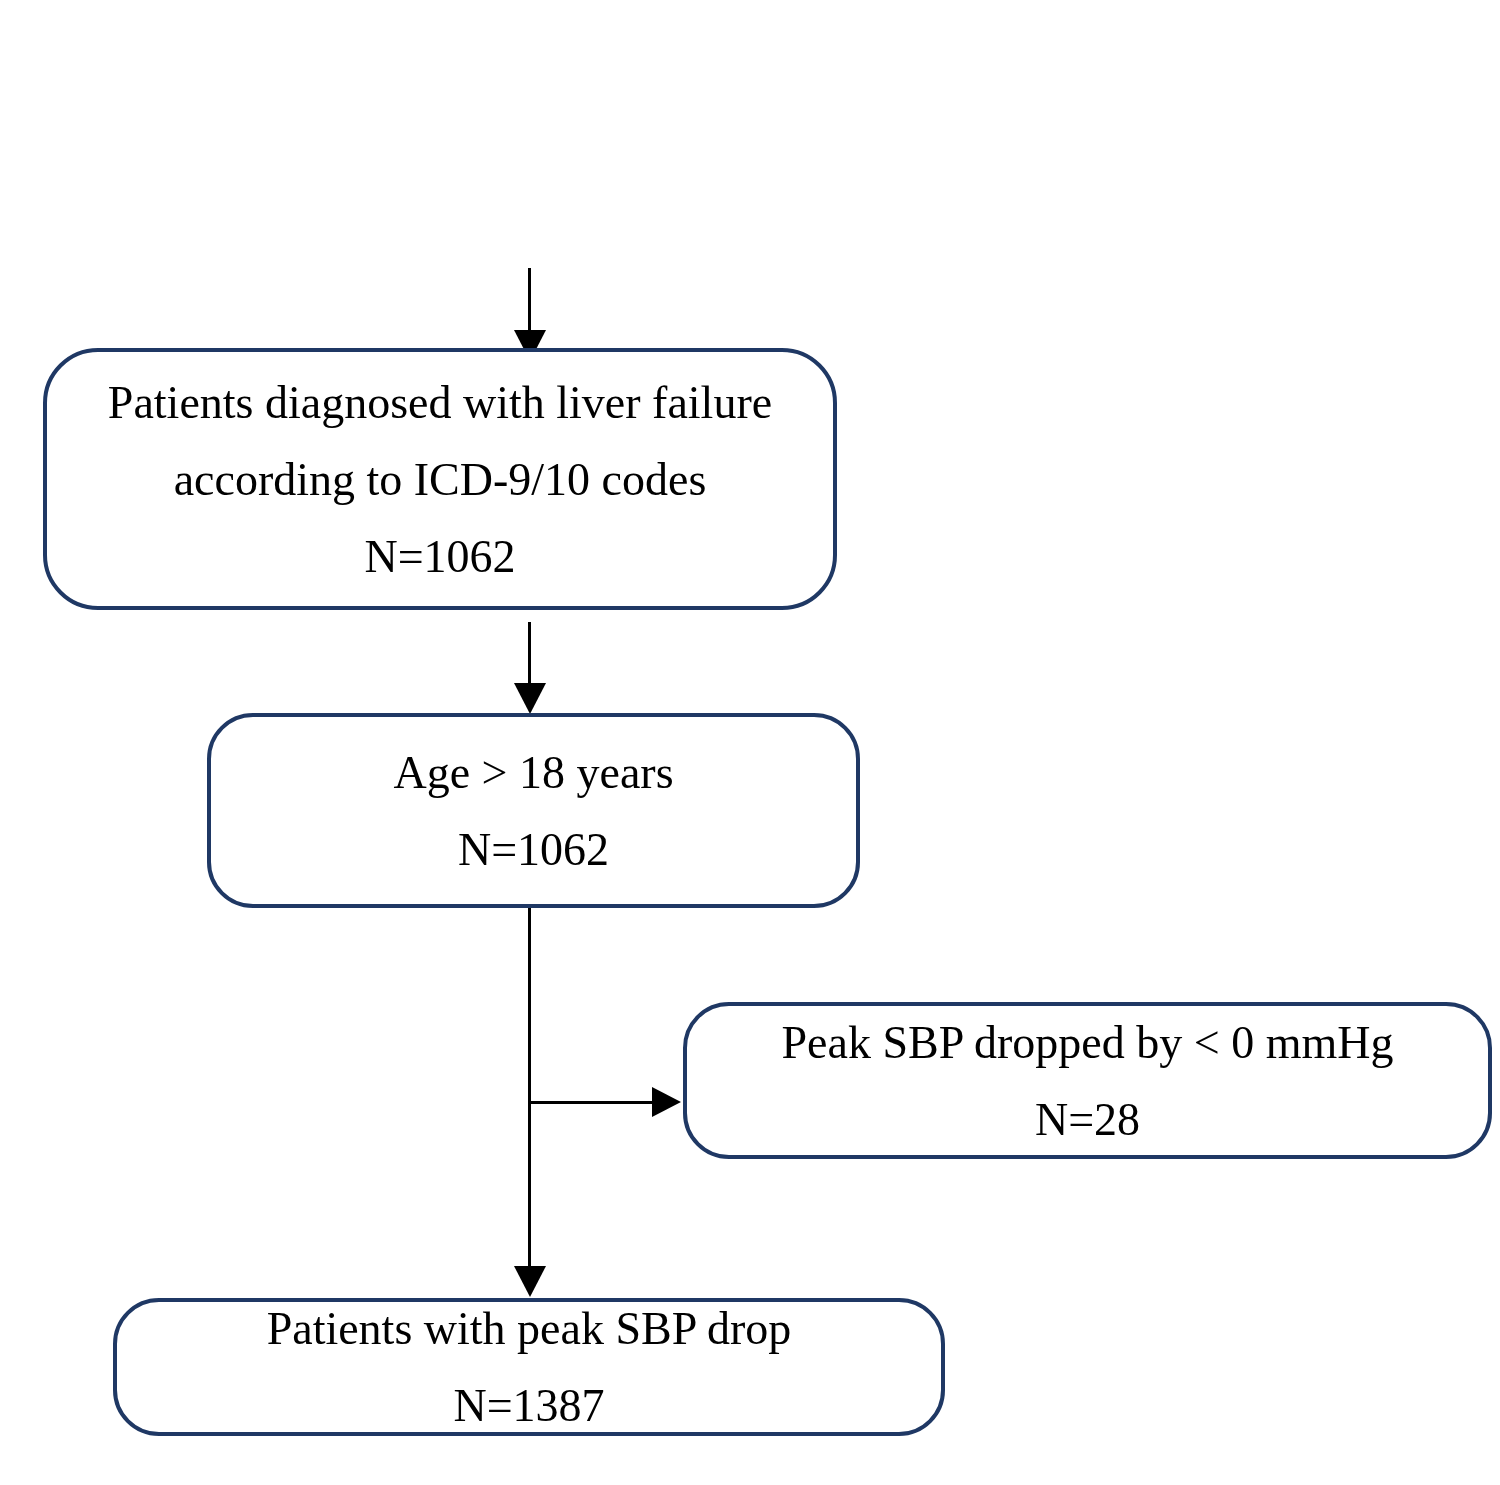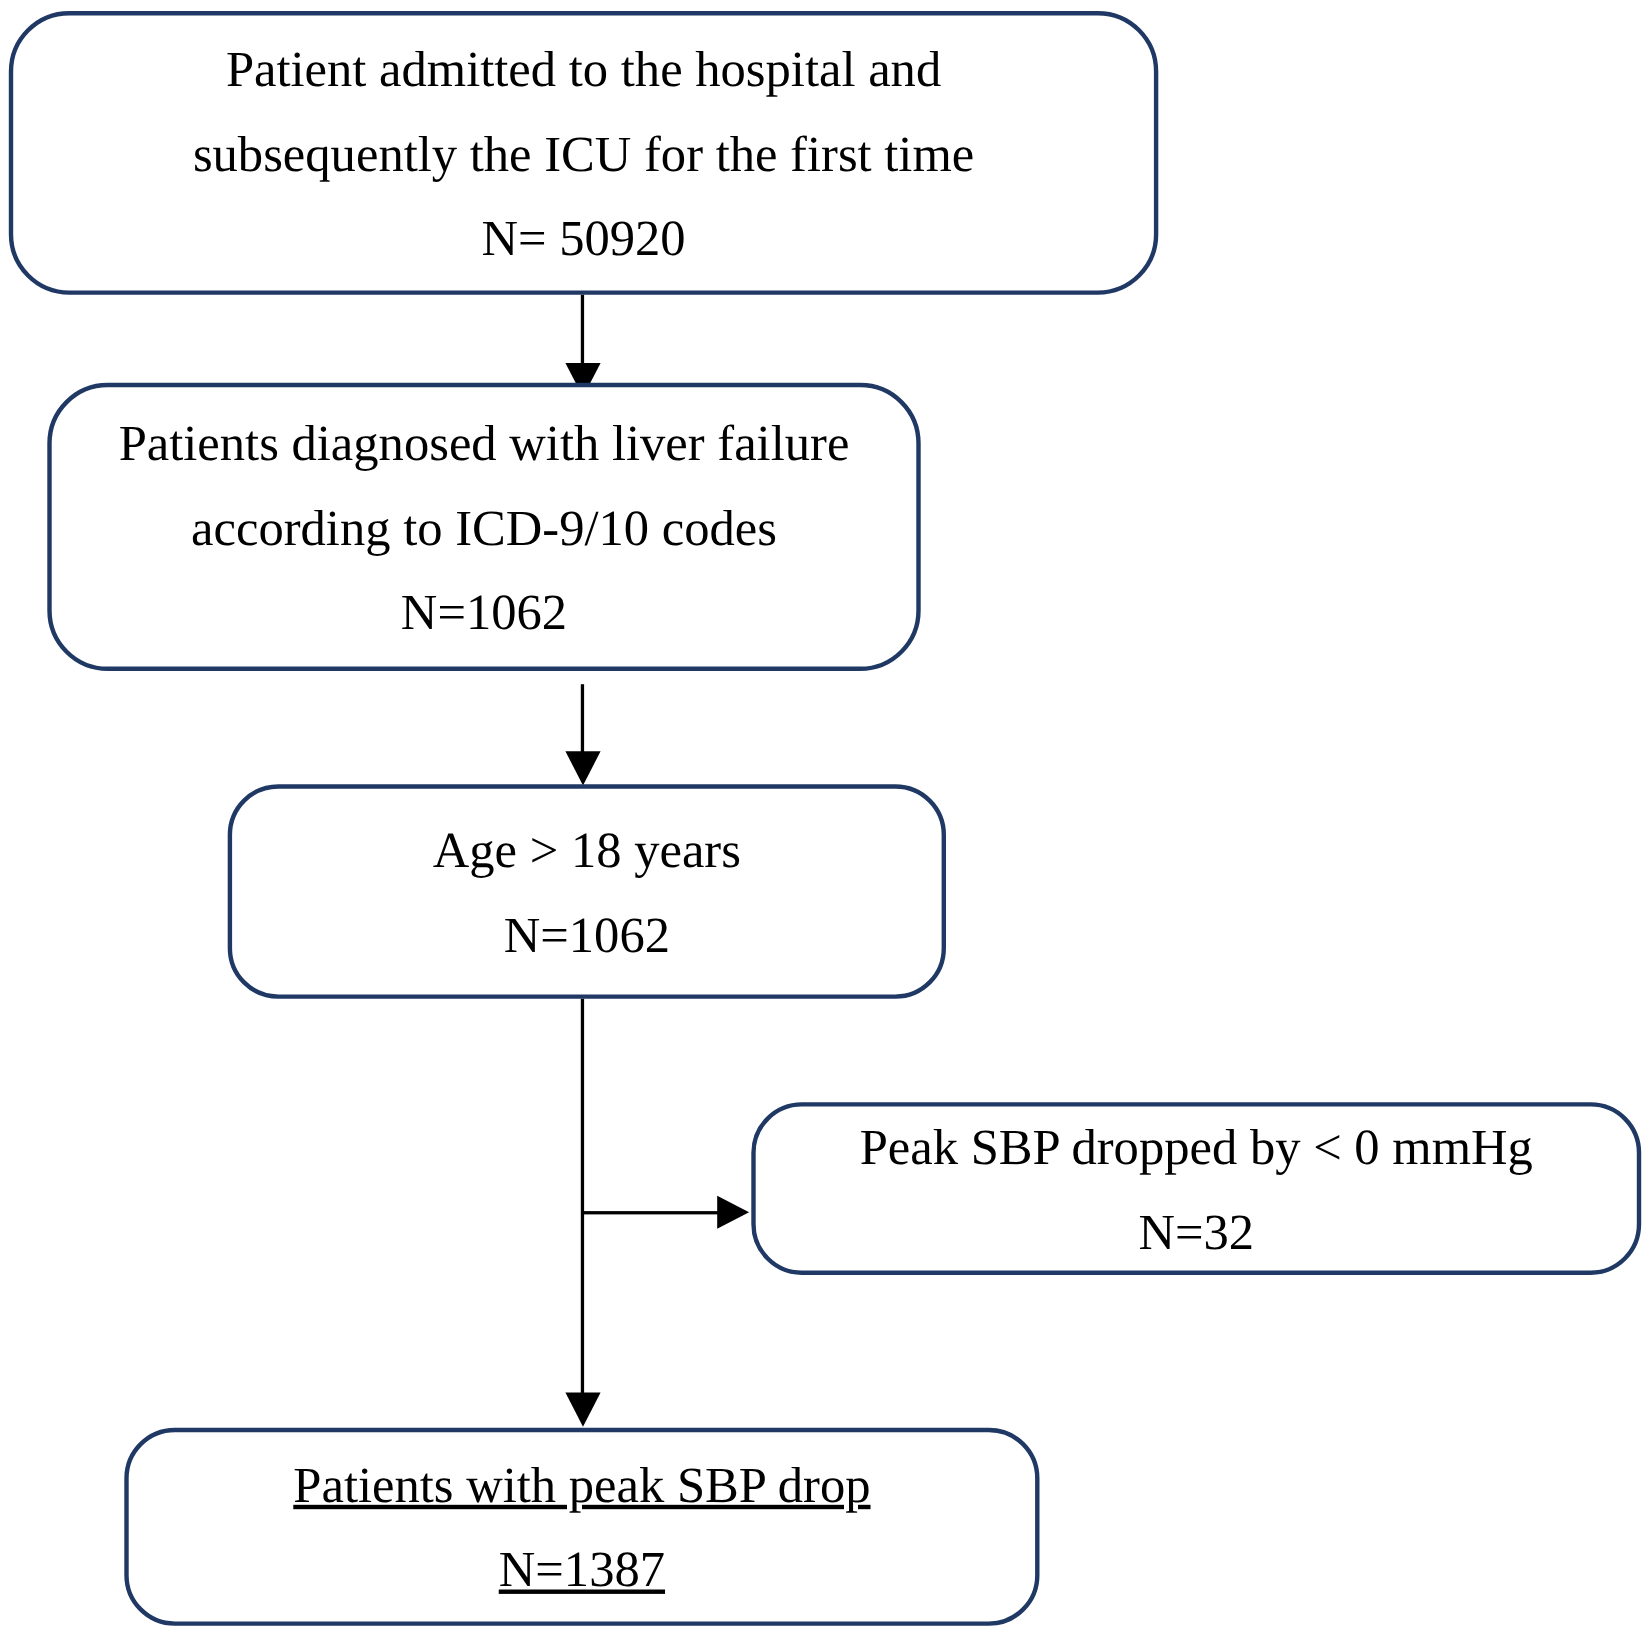"Patient admitted to the hospital" div.box { html: <div> <div>Patient admitted to the hospital and</div> <div>subsequently the ICU for the first time</div> <div>N= 50920</div> </div> -> none }
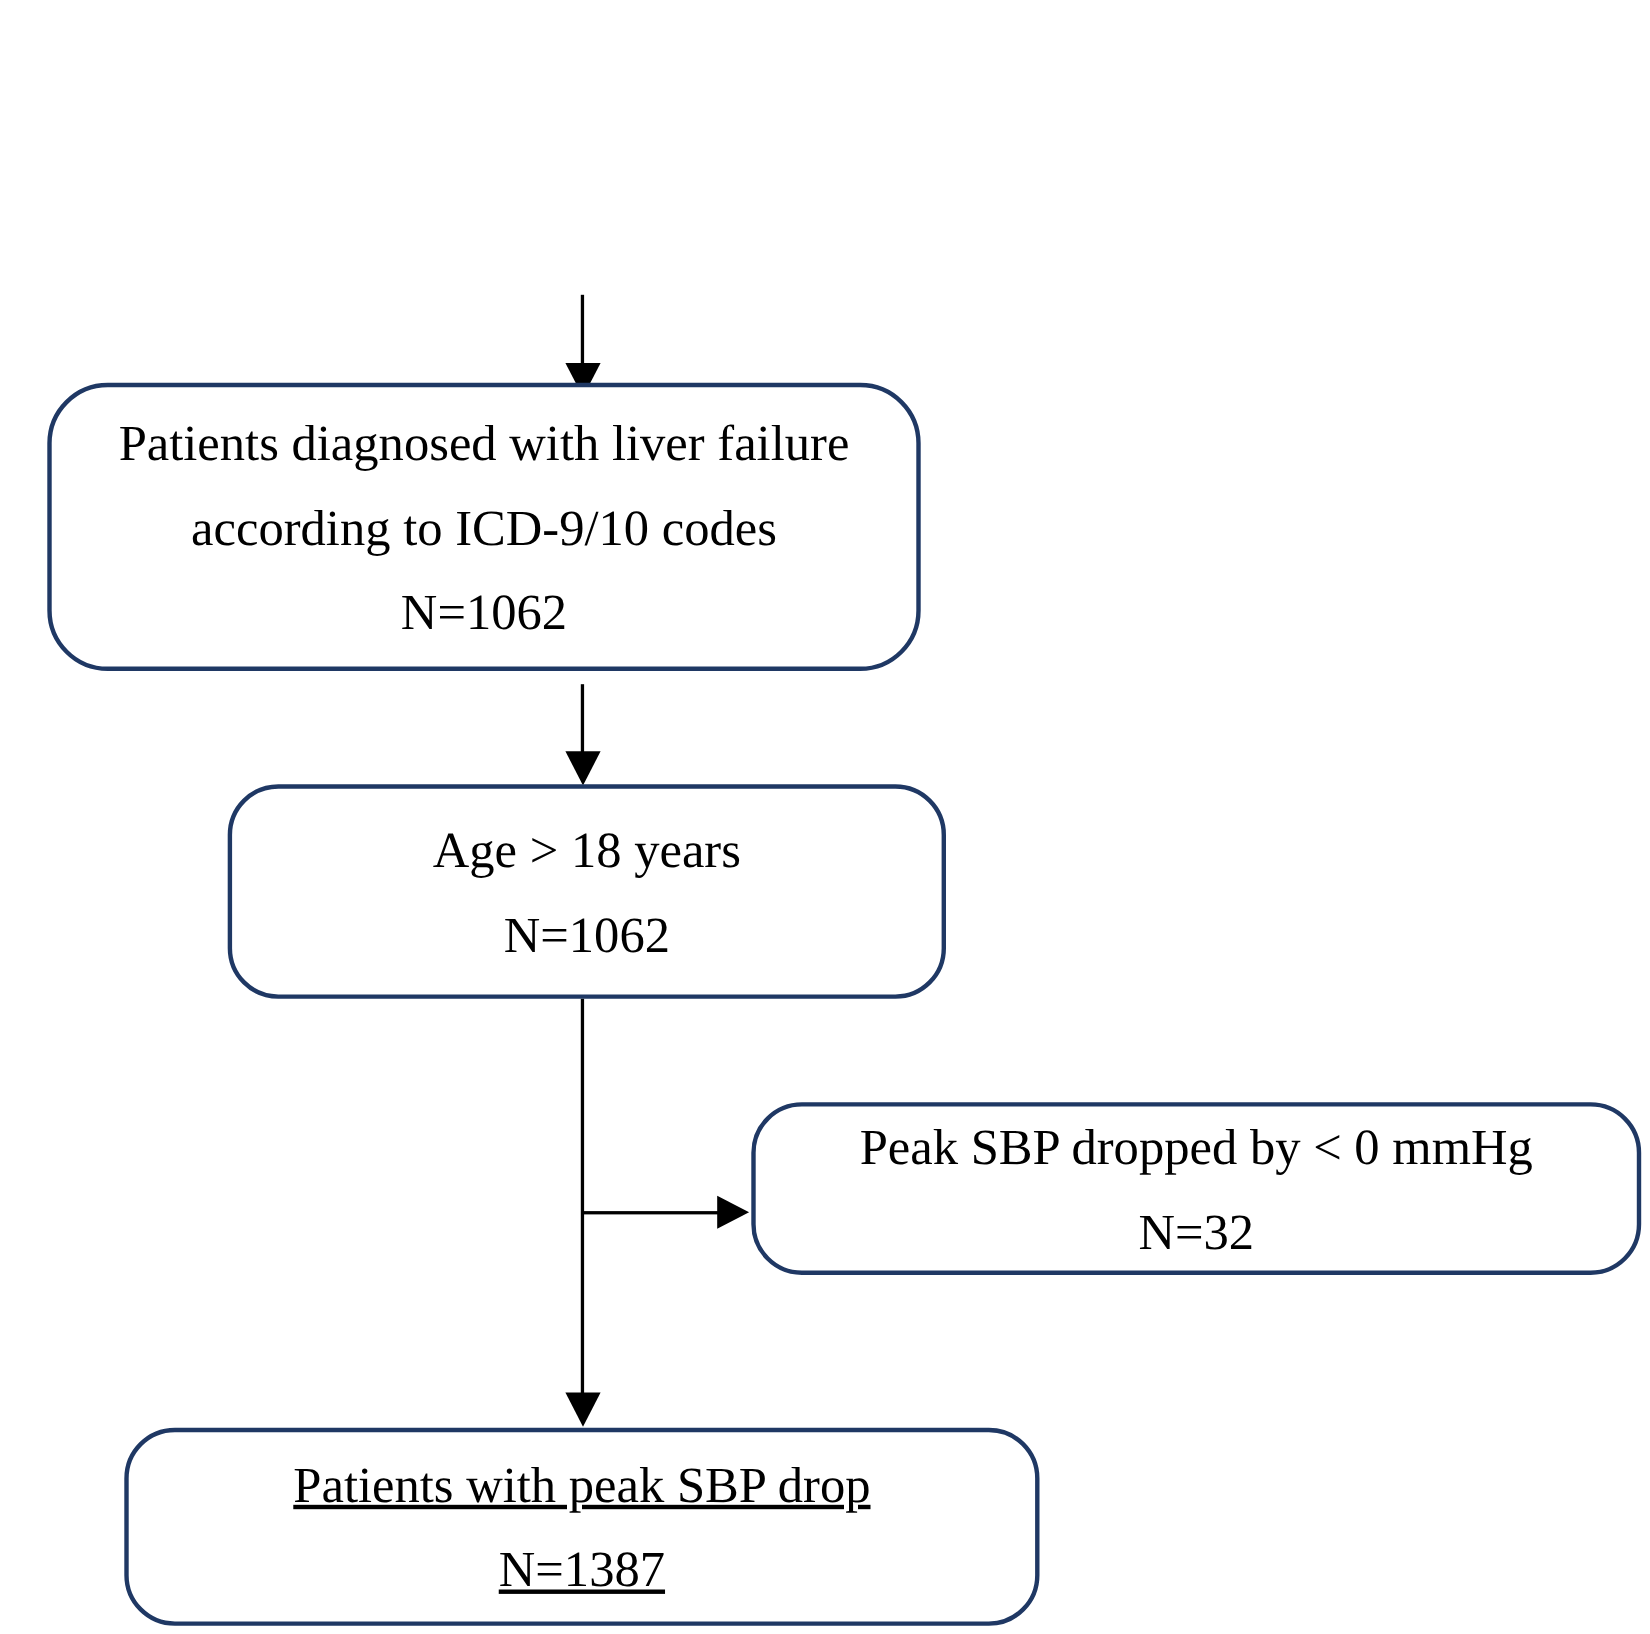"N=32" div.line { text: 32 -> 28 }
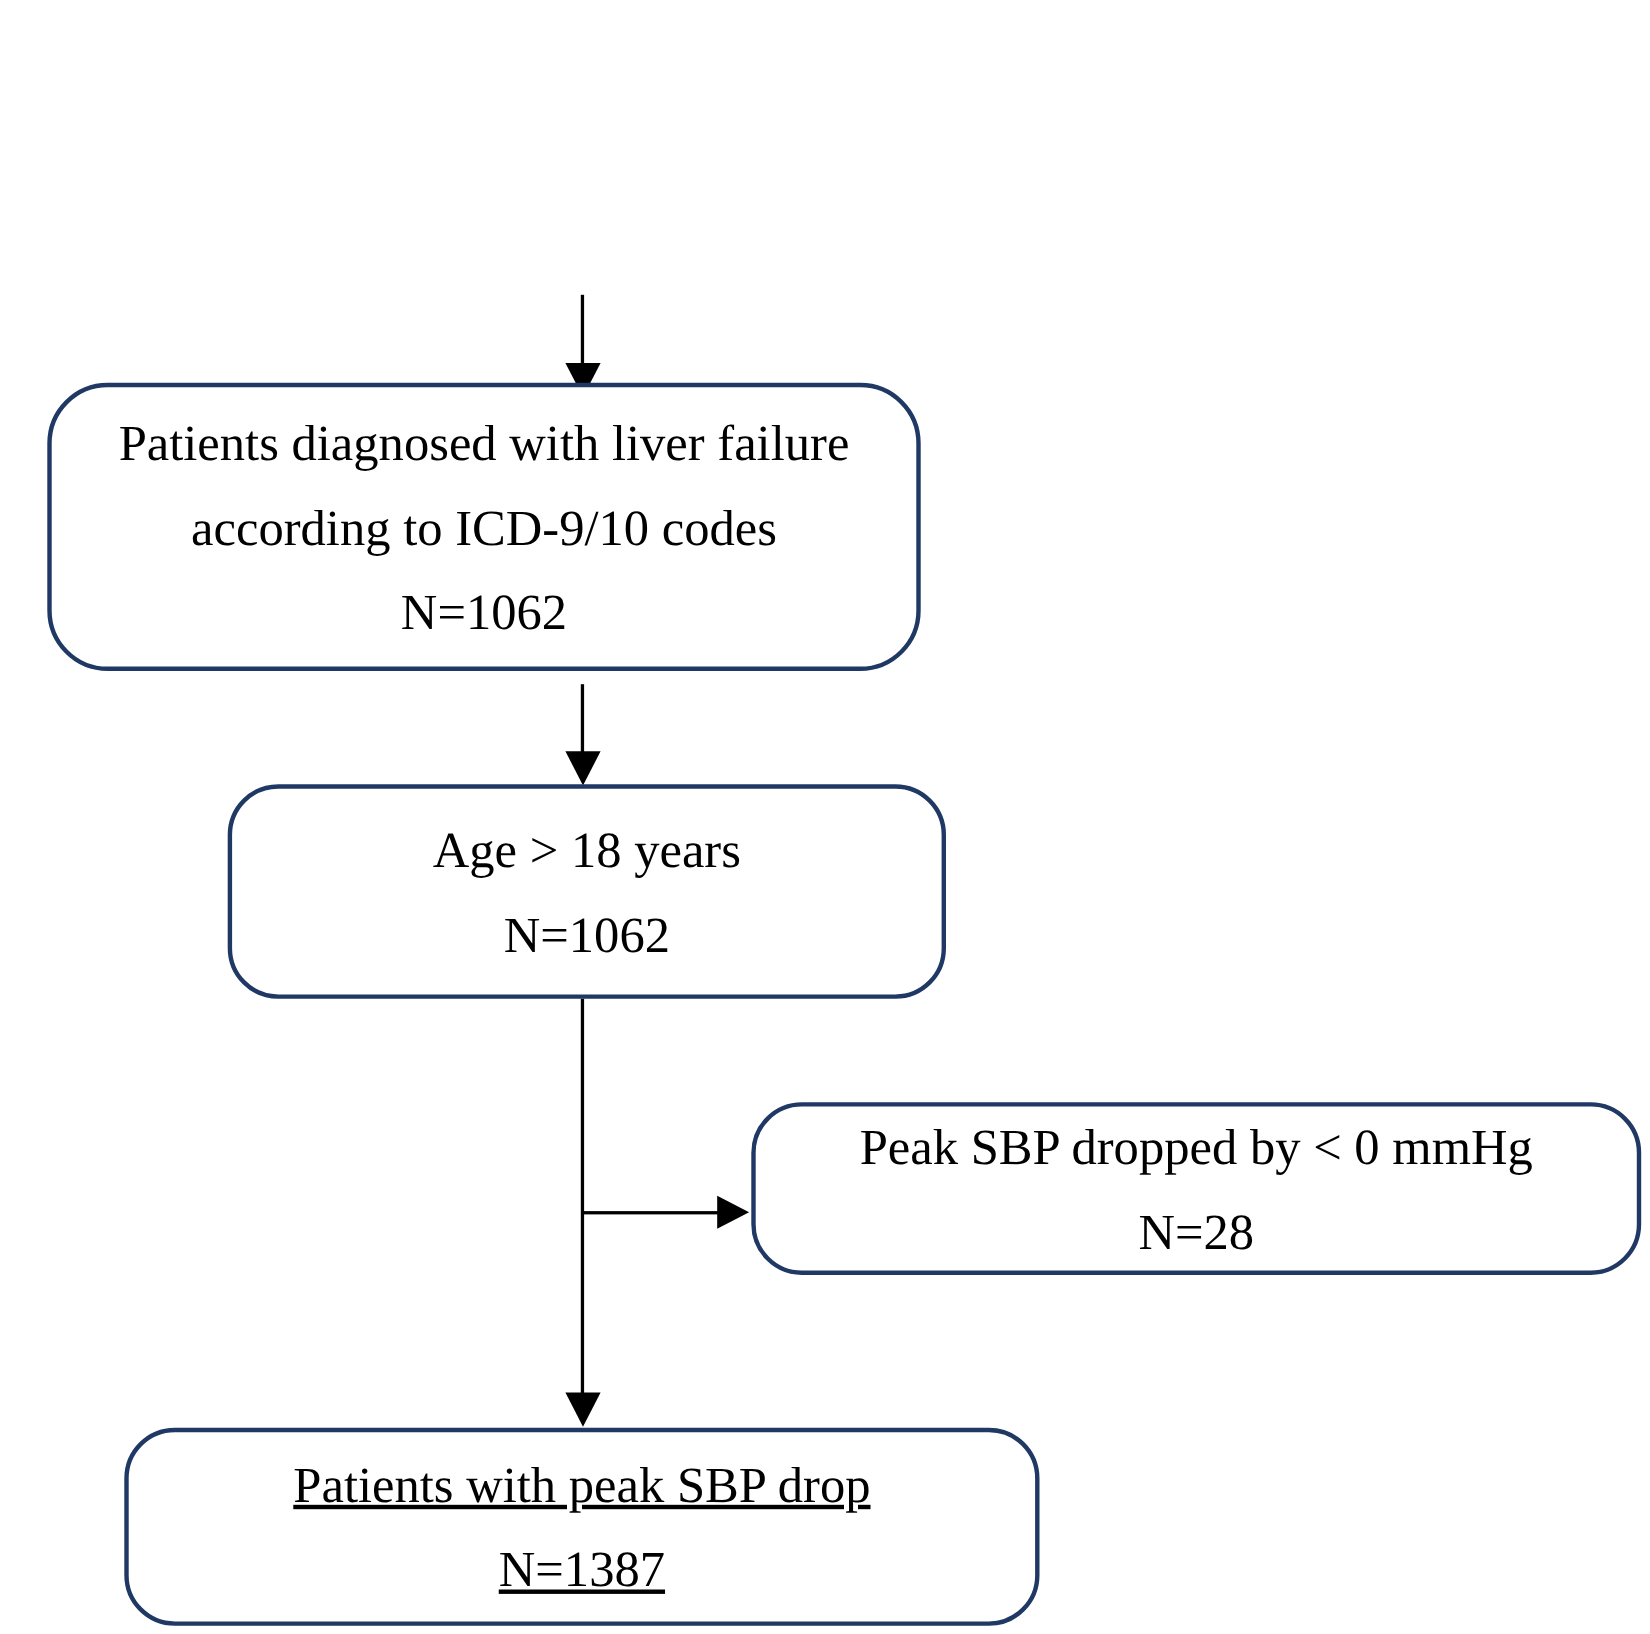"Patients with peak SBP drop" #box-final { height: 180px -> 138px; text-decoration: underline -> none }
